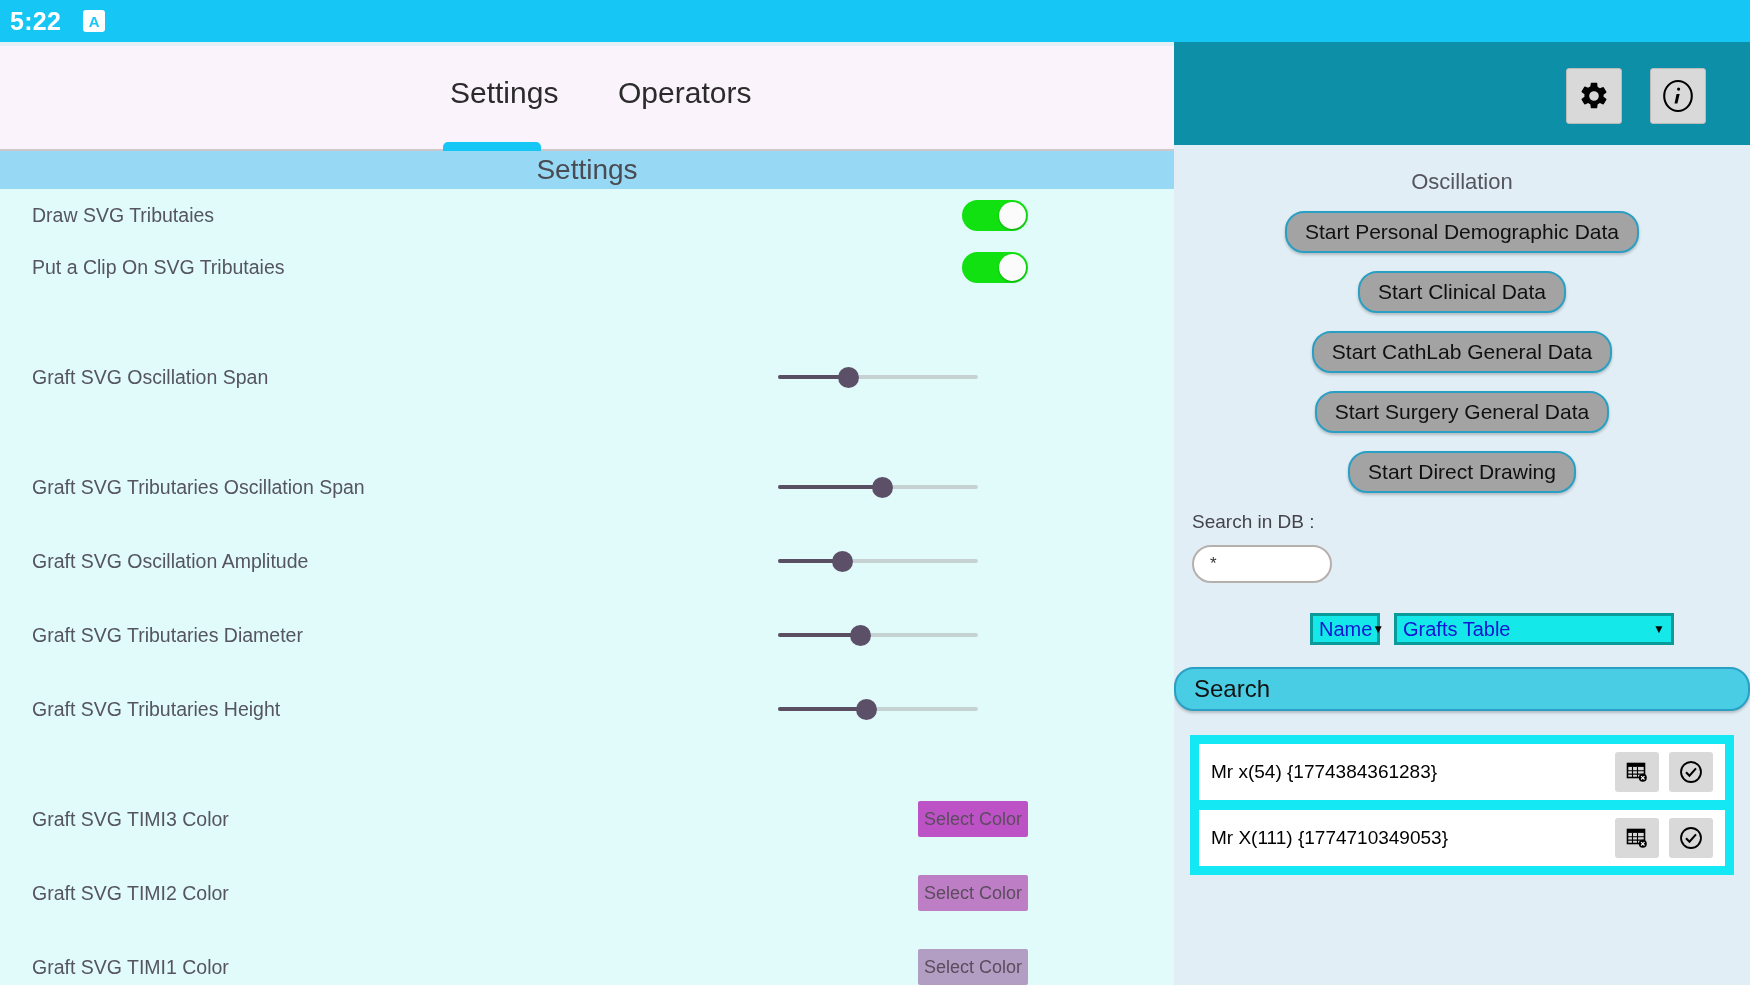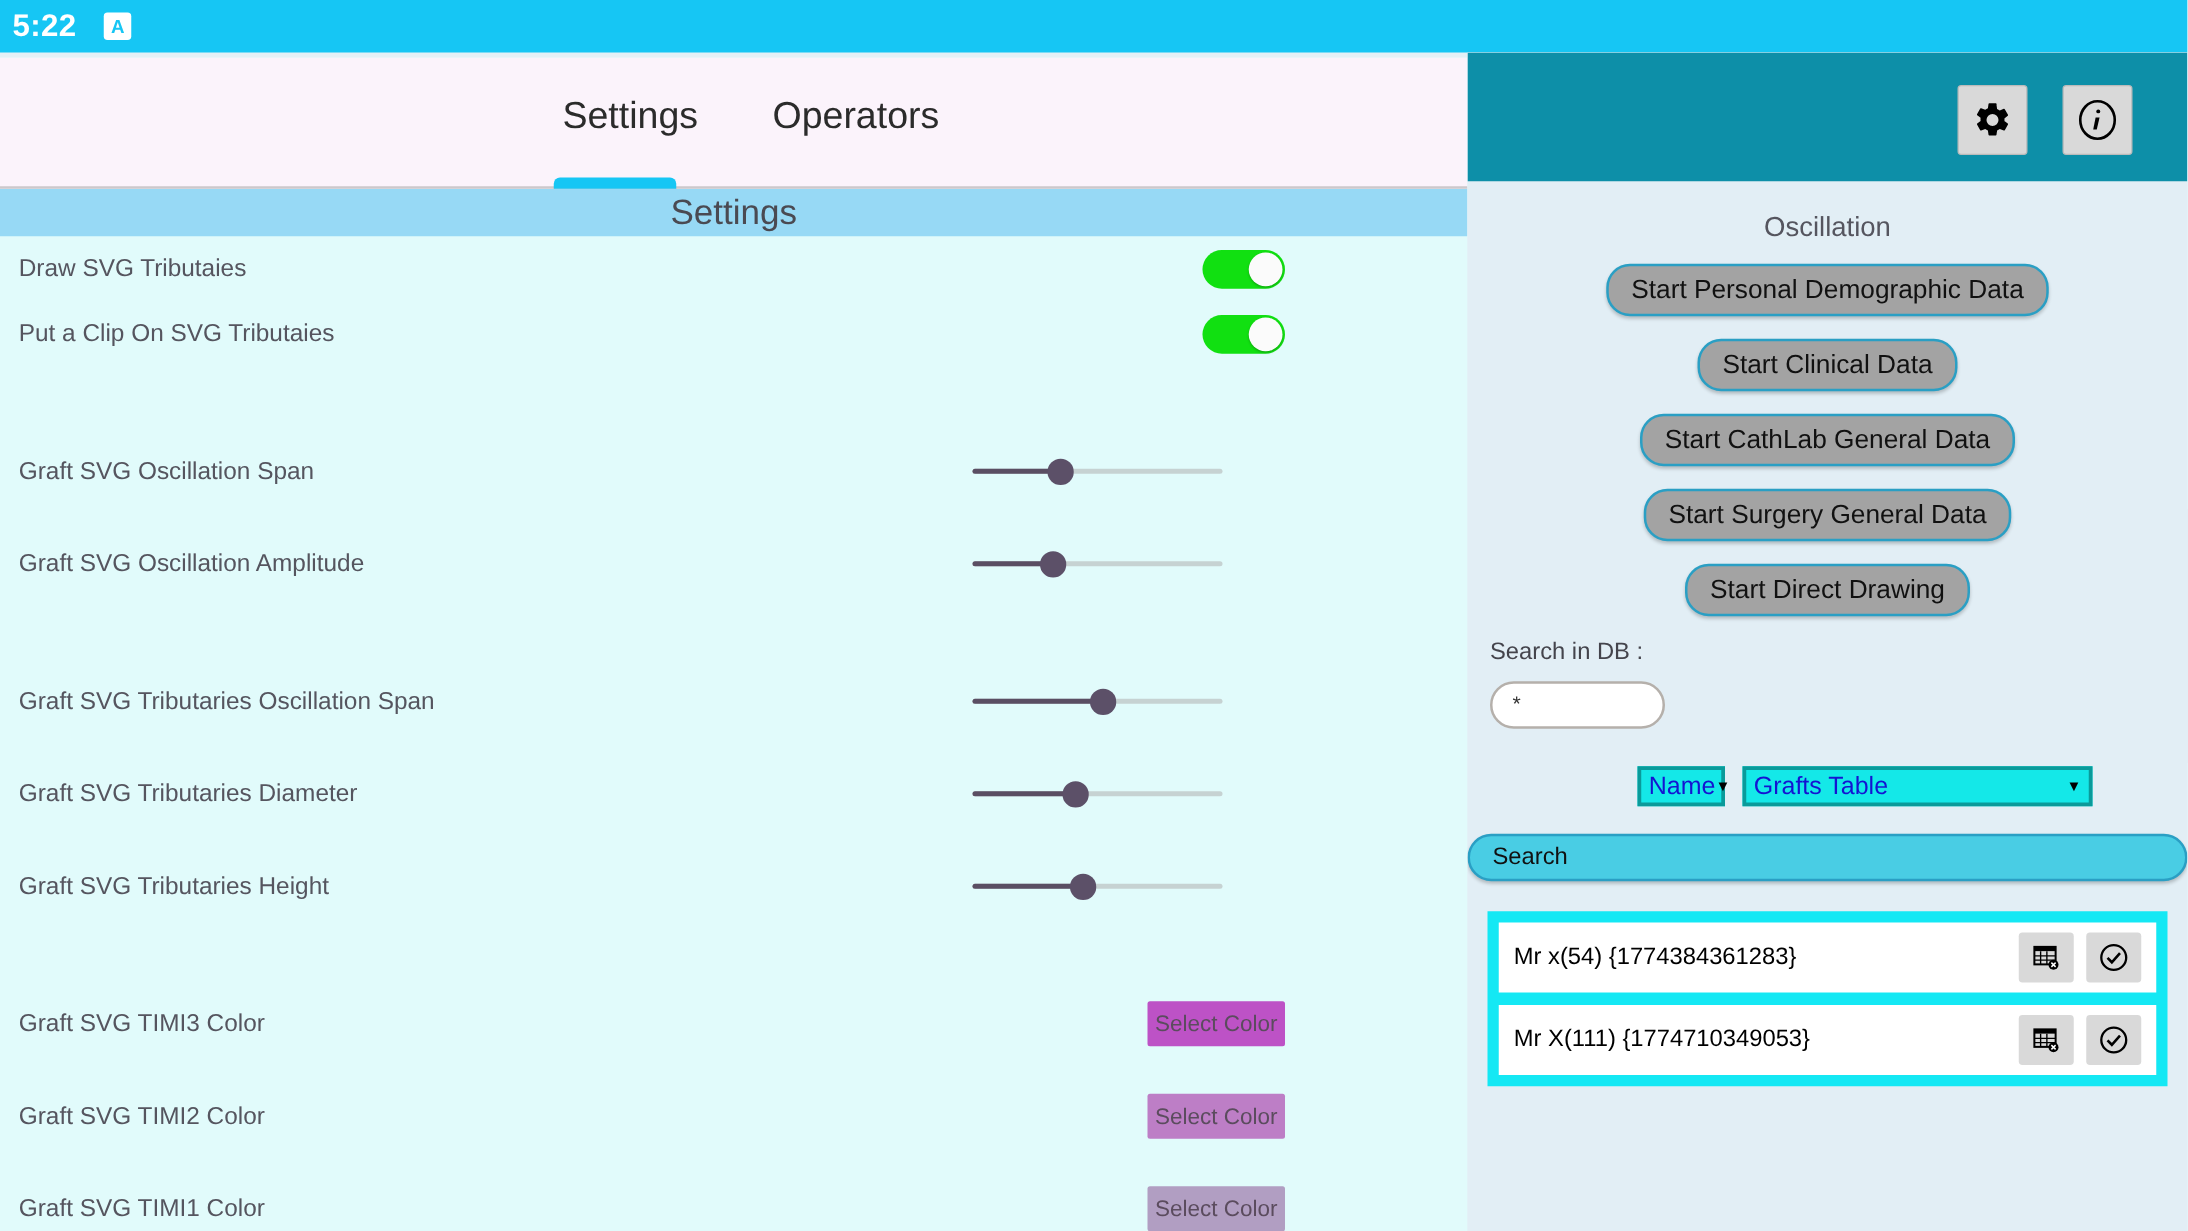"Draw SVG Tributaies" .srow { padding-left: 15px -> 32px }
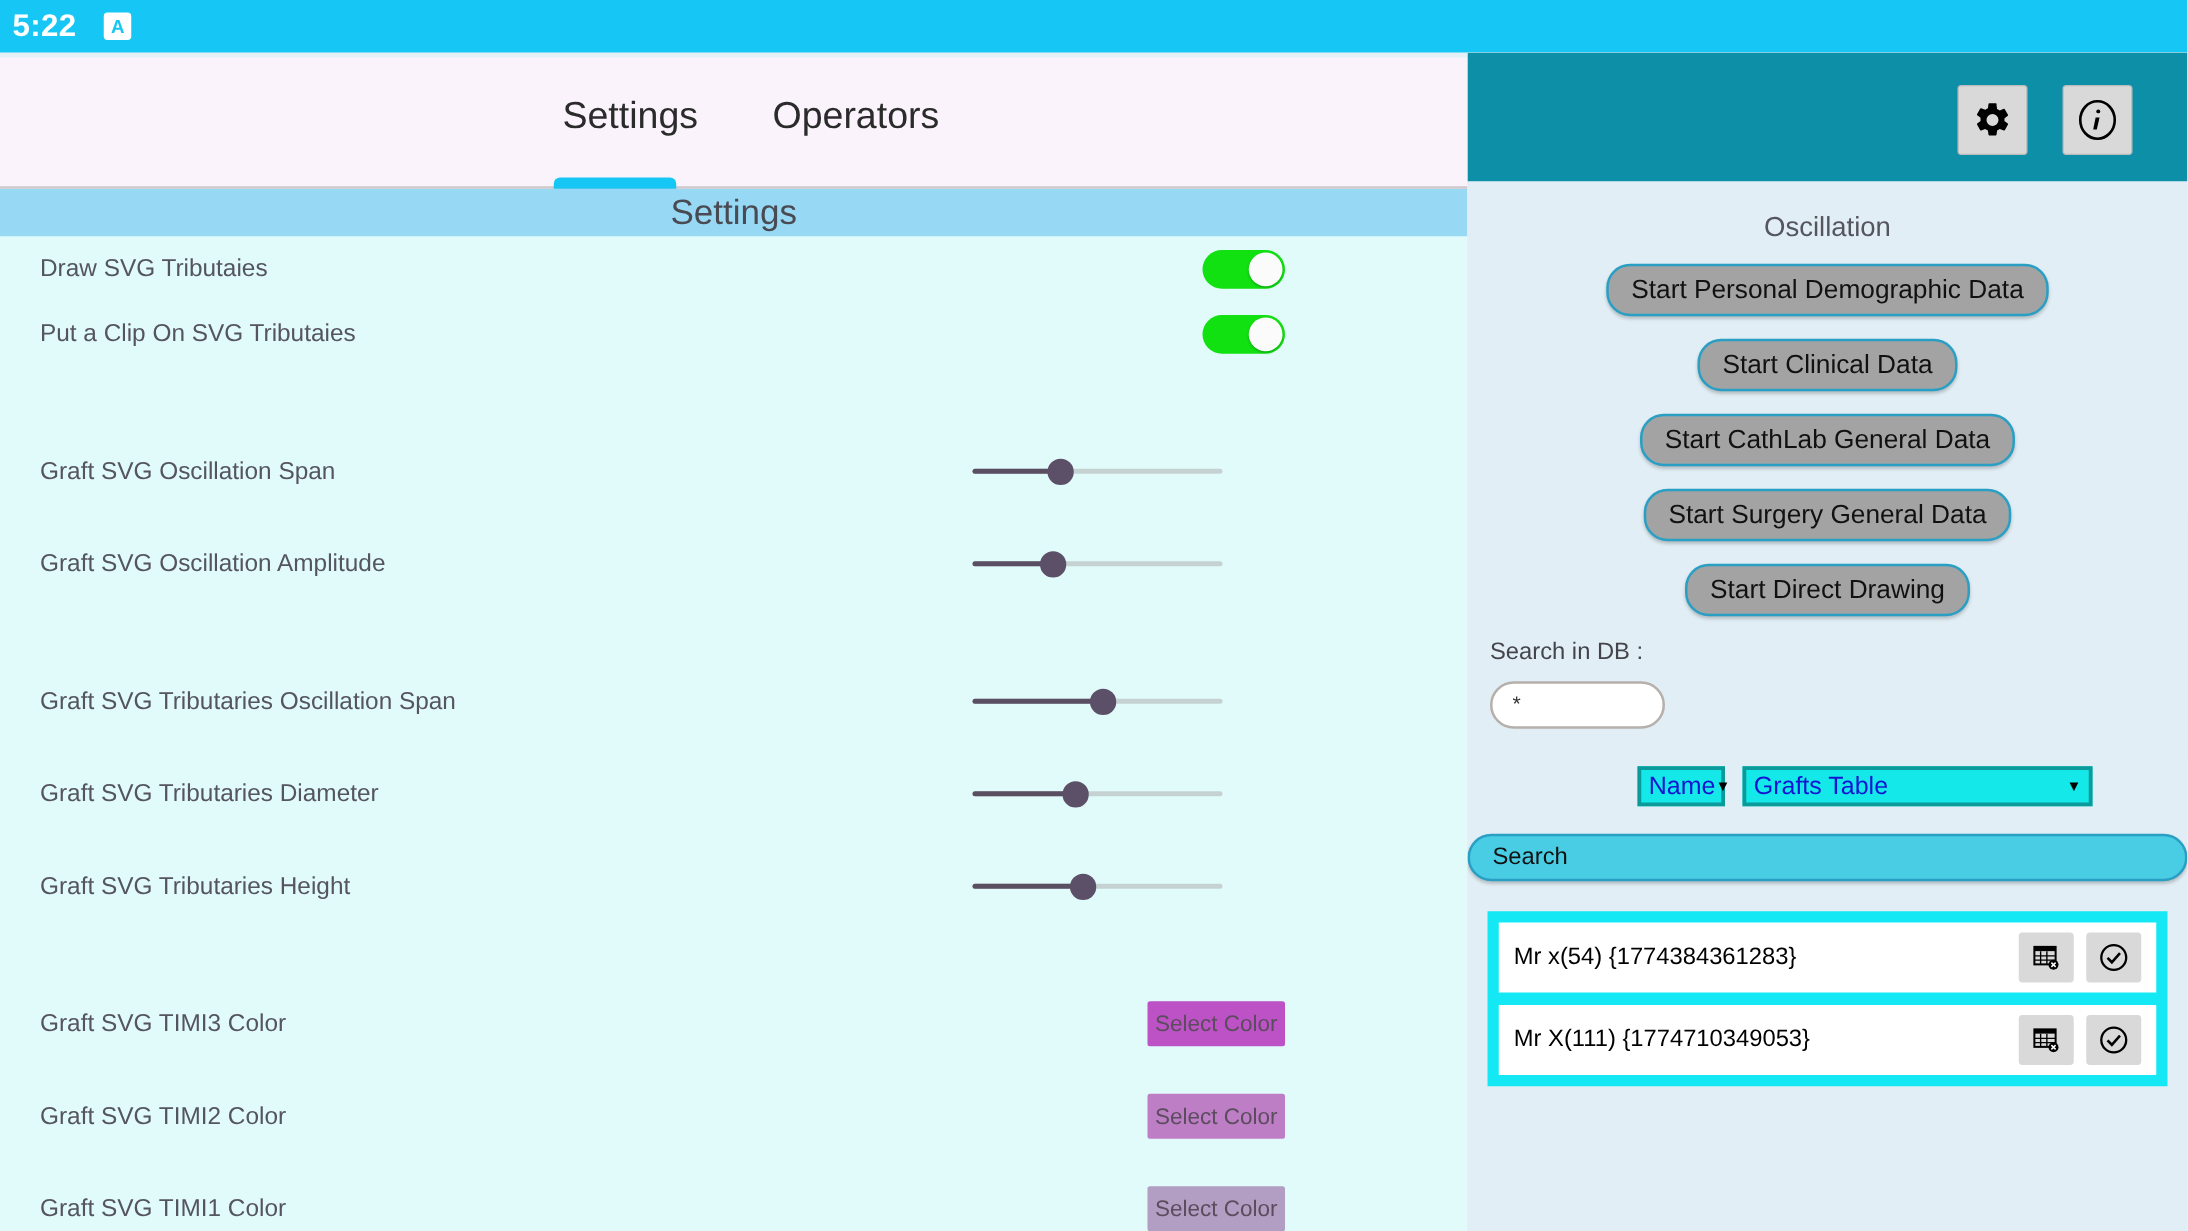"Graft SVG Oscillation Amplitude" div.srow { order: before "Graft SVG Tributaries Oscillation Span" -> after "Graft SVG Tributaries Oscillation Span" }
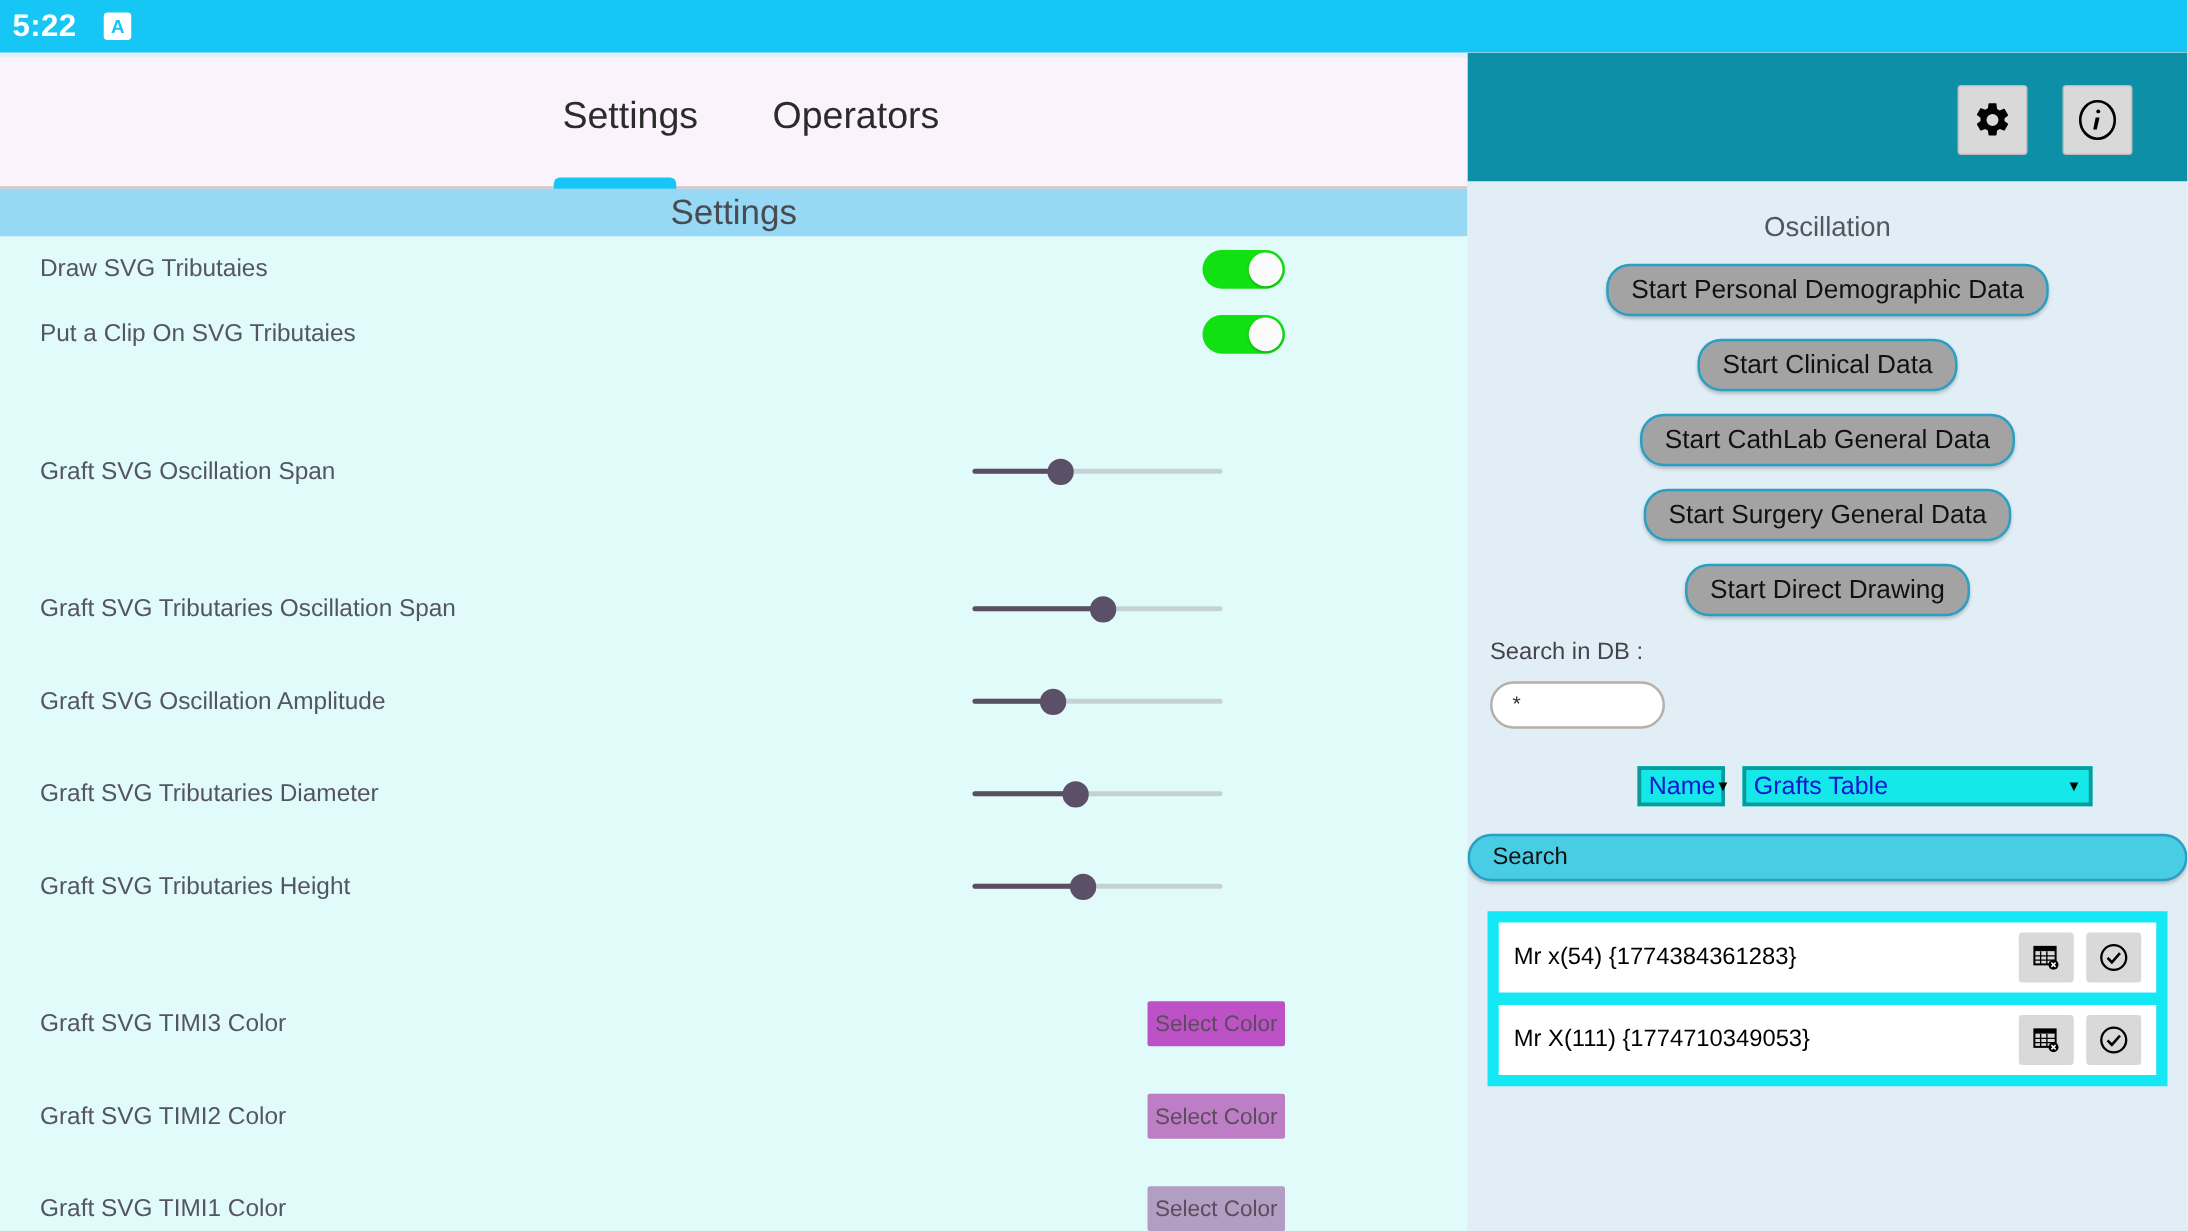"Search" .searchbtn { font-size: 19px -> 24px }
